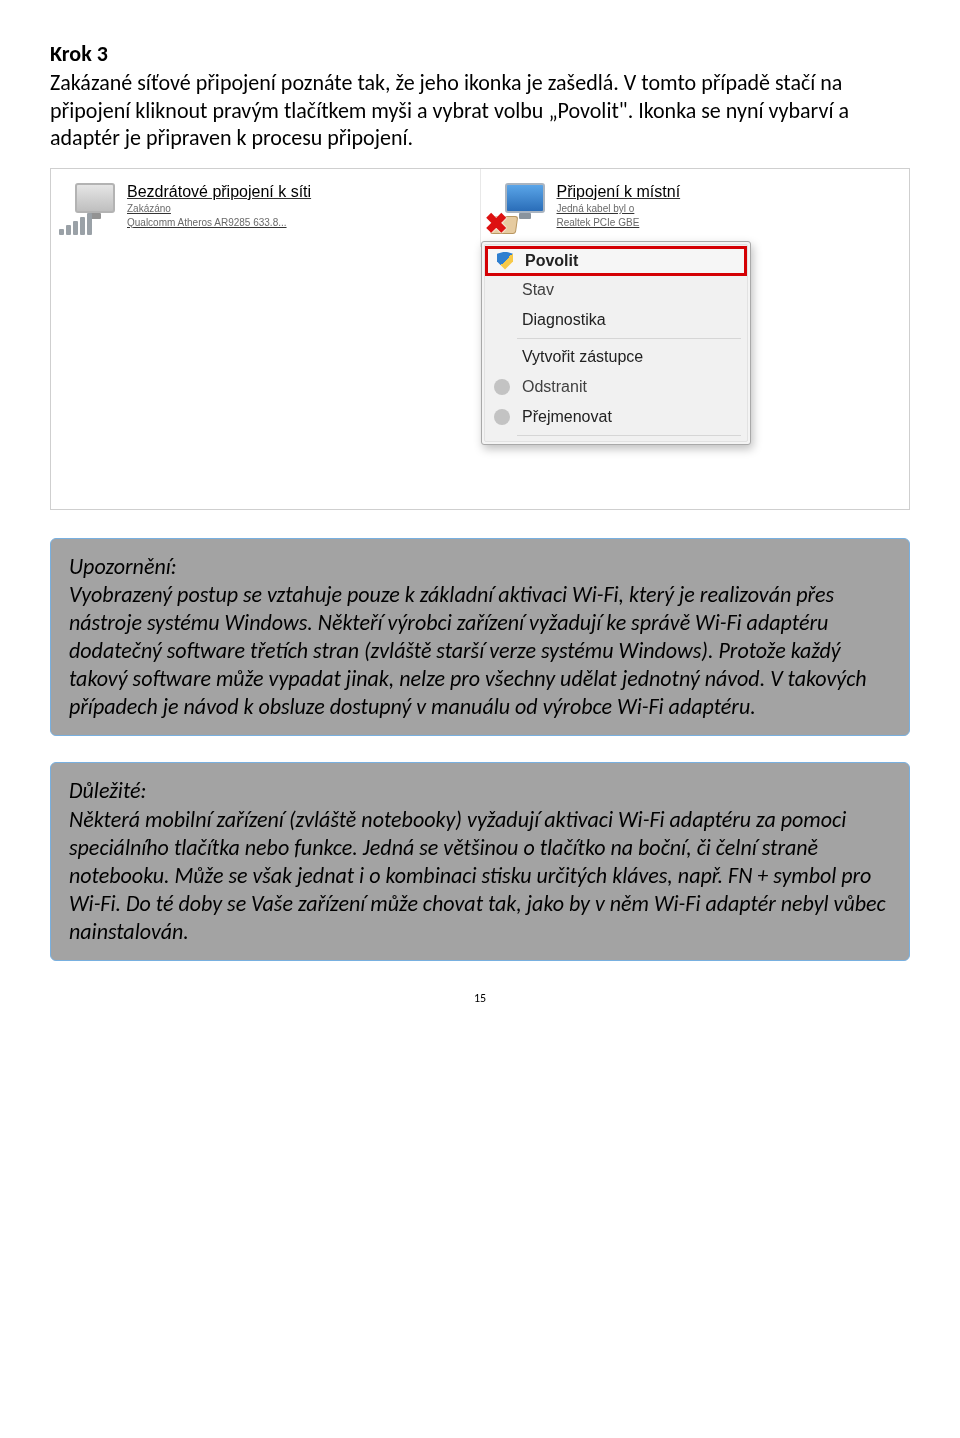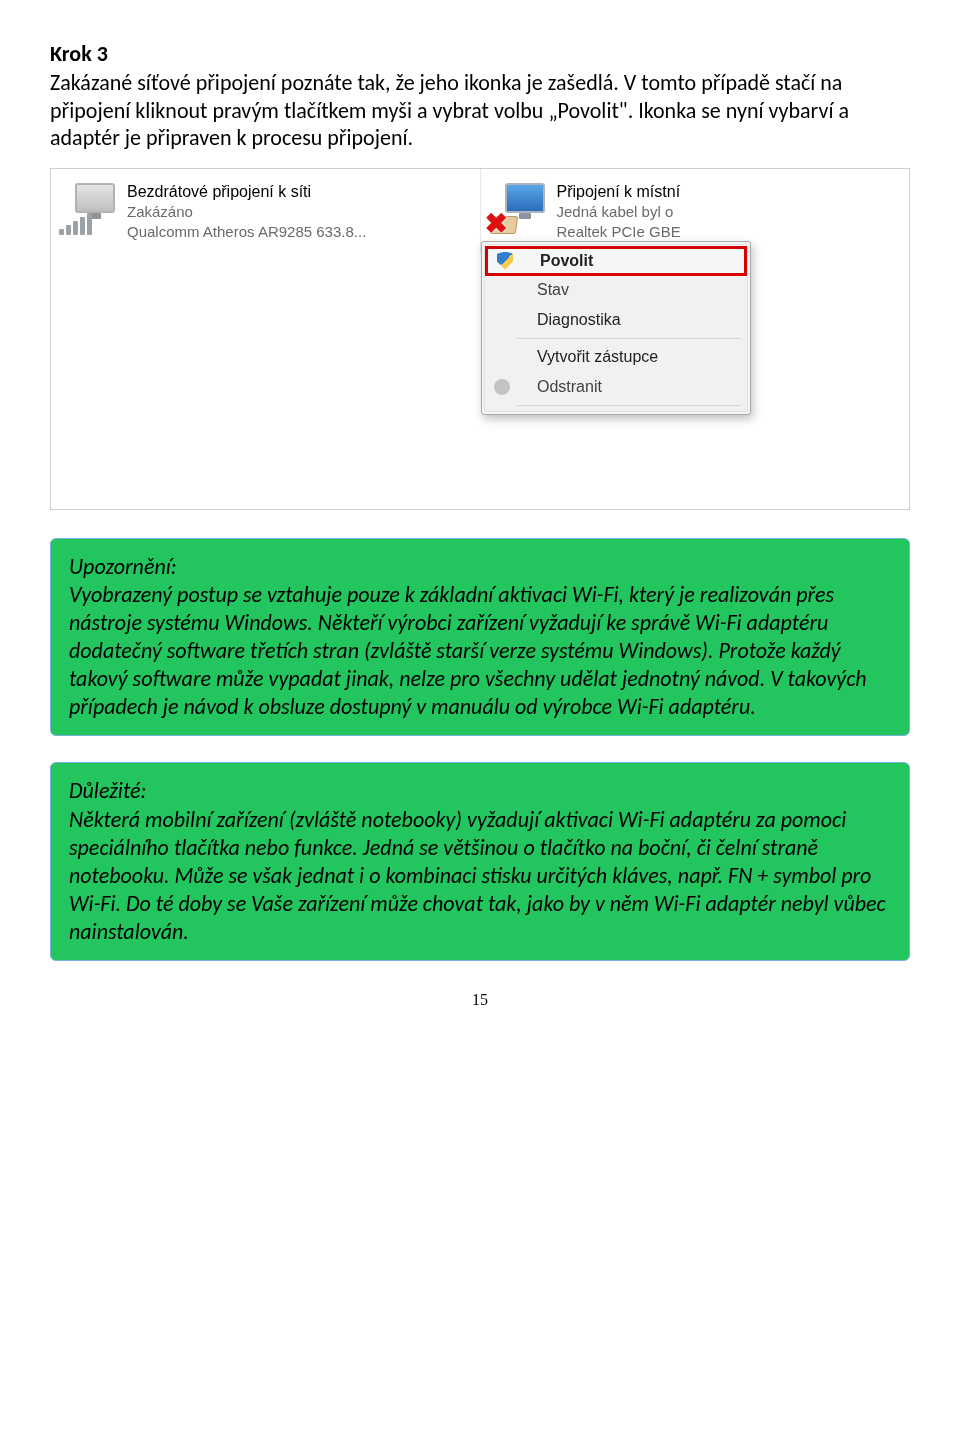"Bezdrátové připojení k síti" .adapter-text { text-decoration: none -> underline }
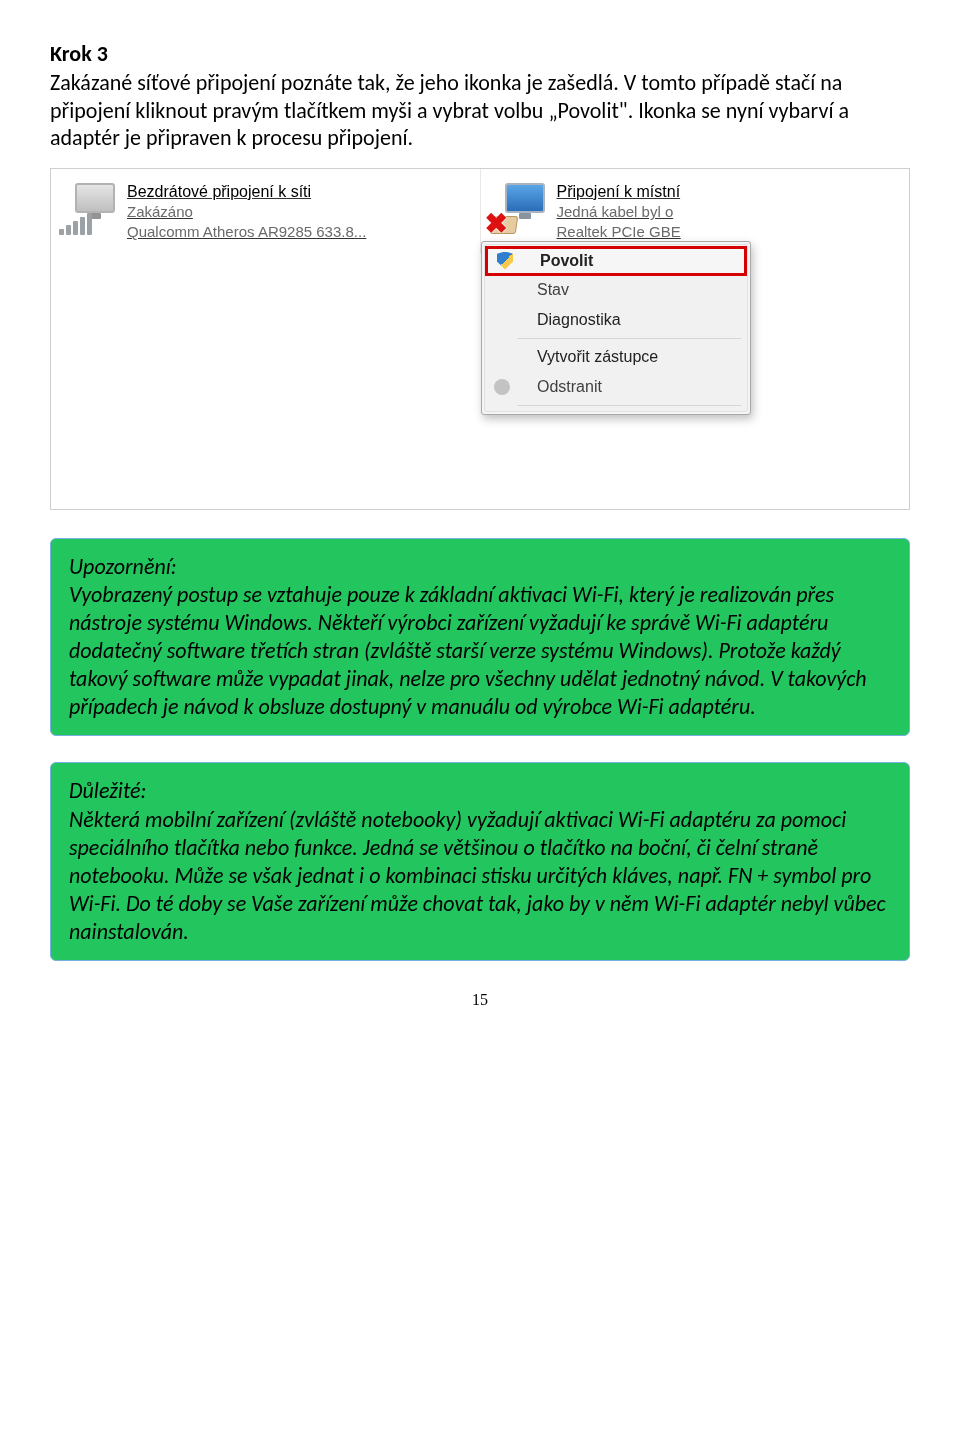"Zakázáno" .adapter-sub { font-size: 15px -> 10px }
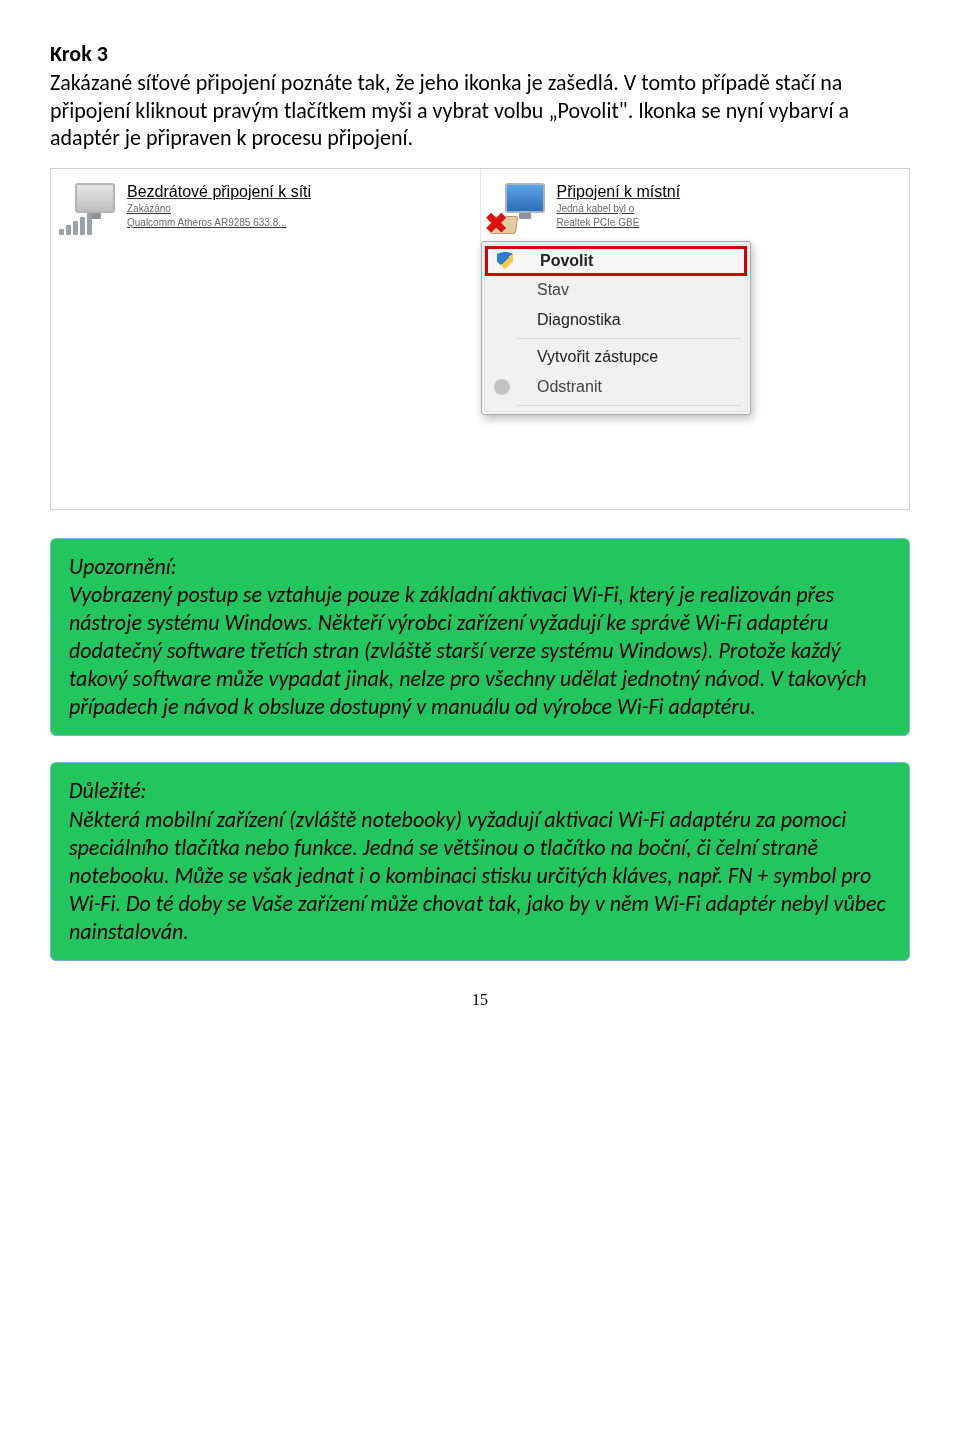"Povolit" .menu-item { gap: 24px -> 9px }
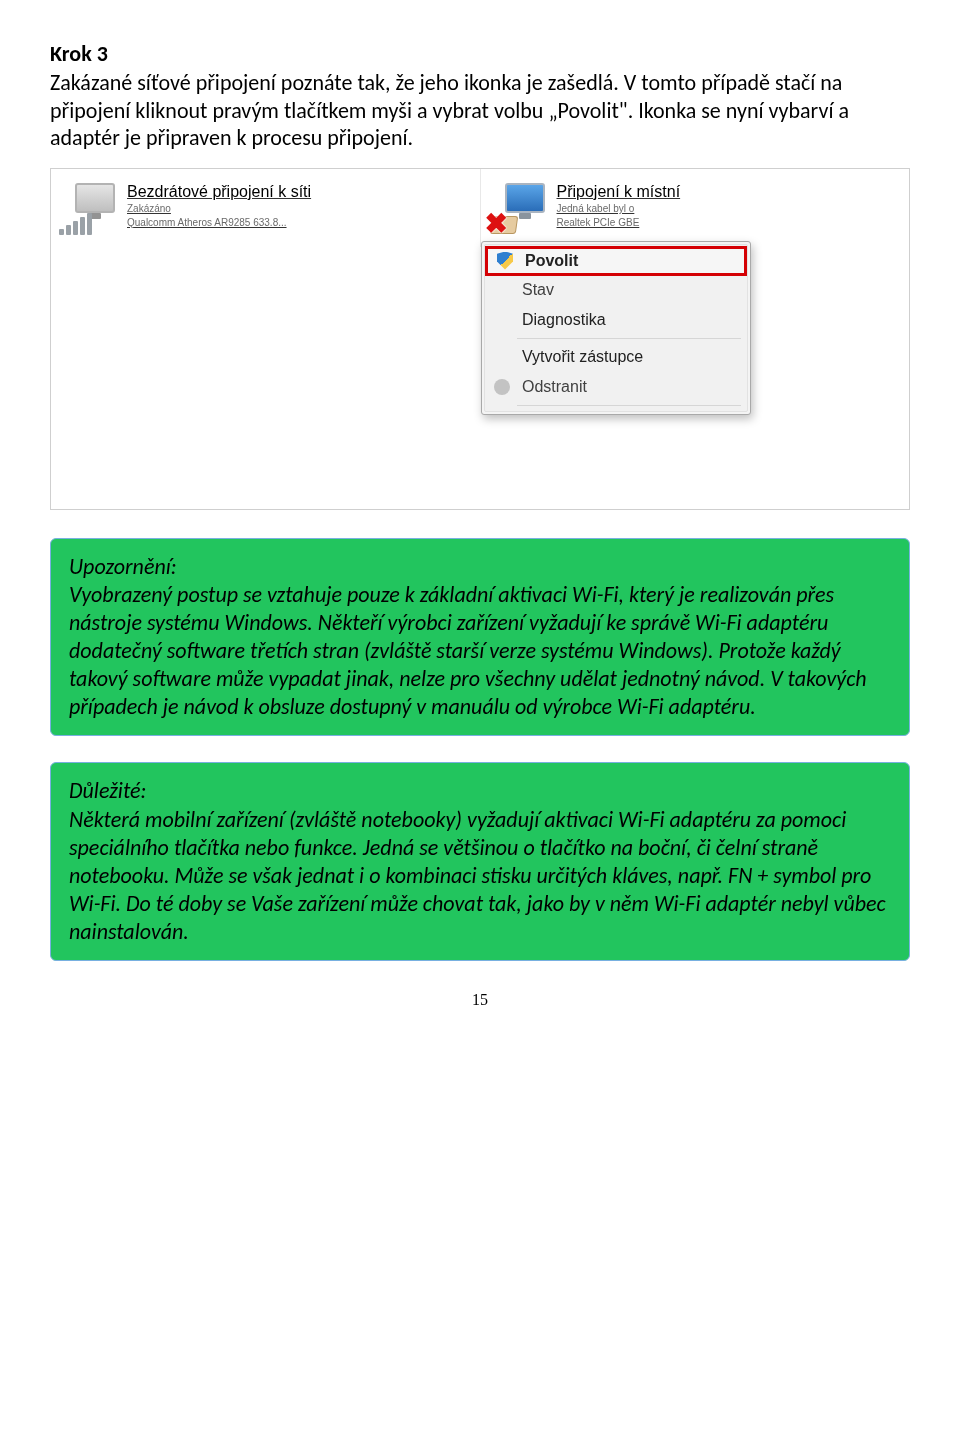"Přejmenovat" div.menu-item { html: none -> <div> <span> <span></span> </span> <span>Přejmenovat</span> </div> }
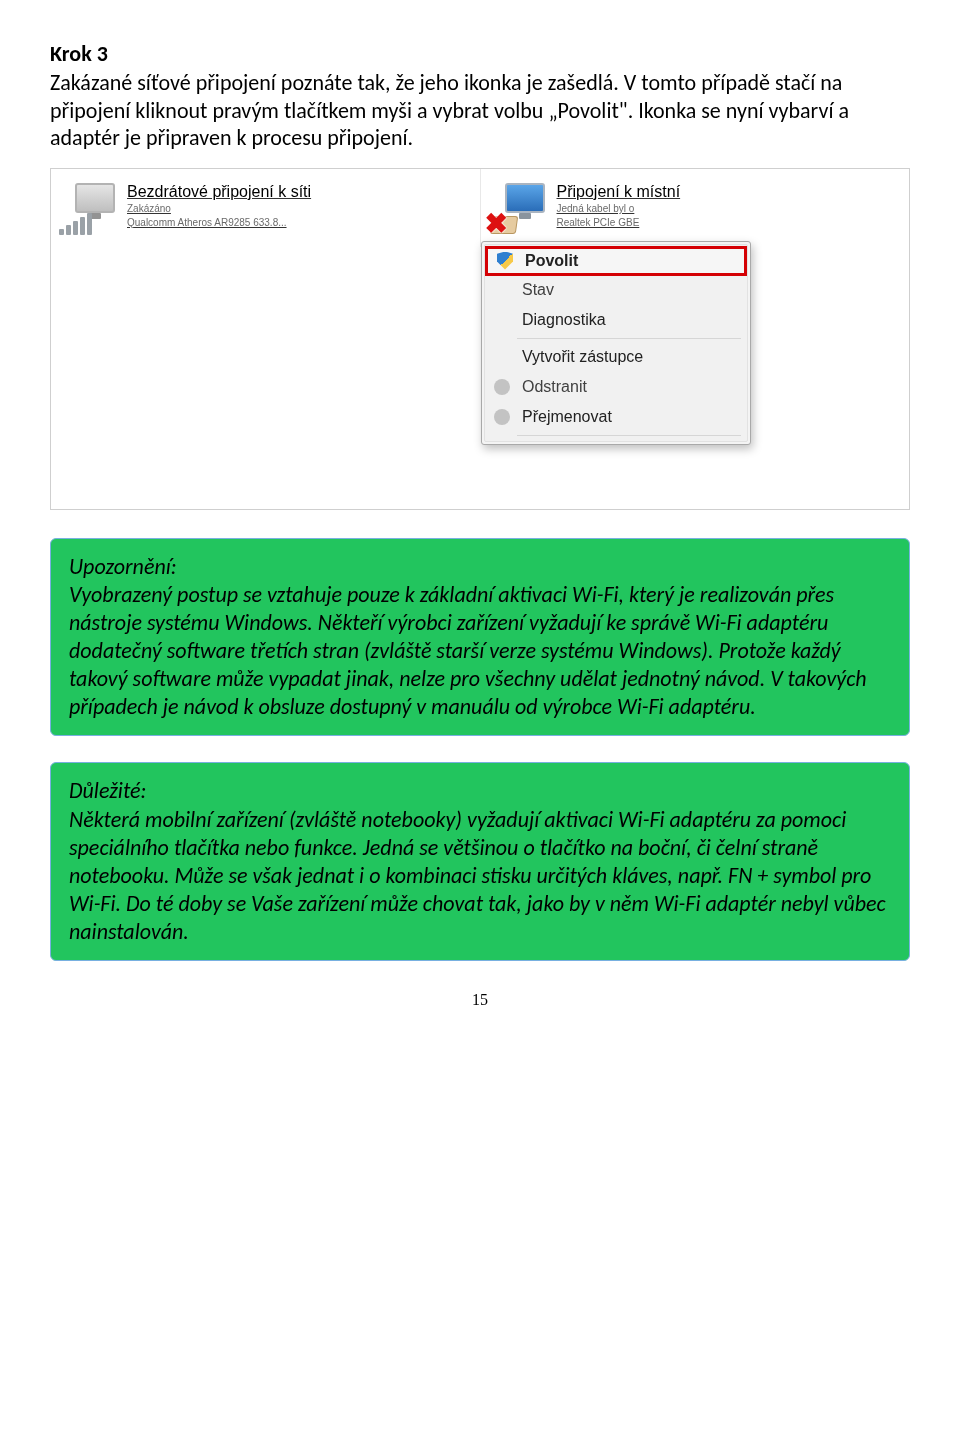"Upozornění:" .callout { background: #22c55e -> #a3a3a3 }
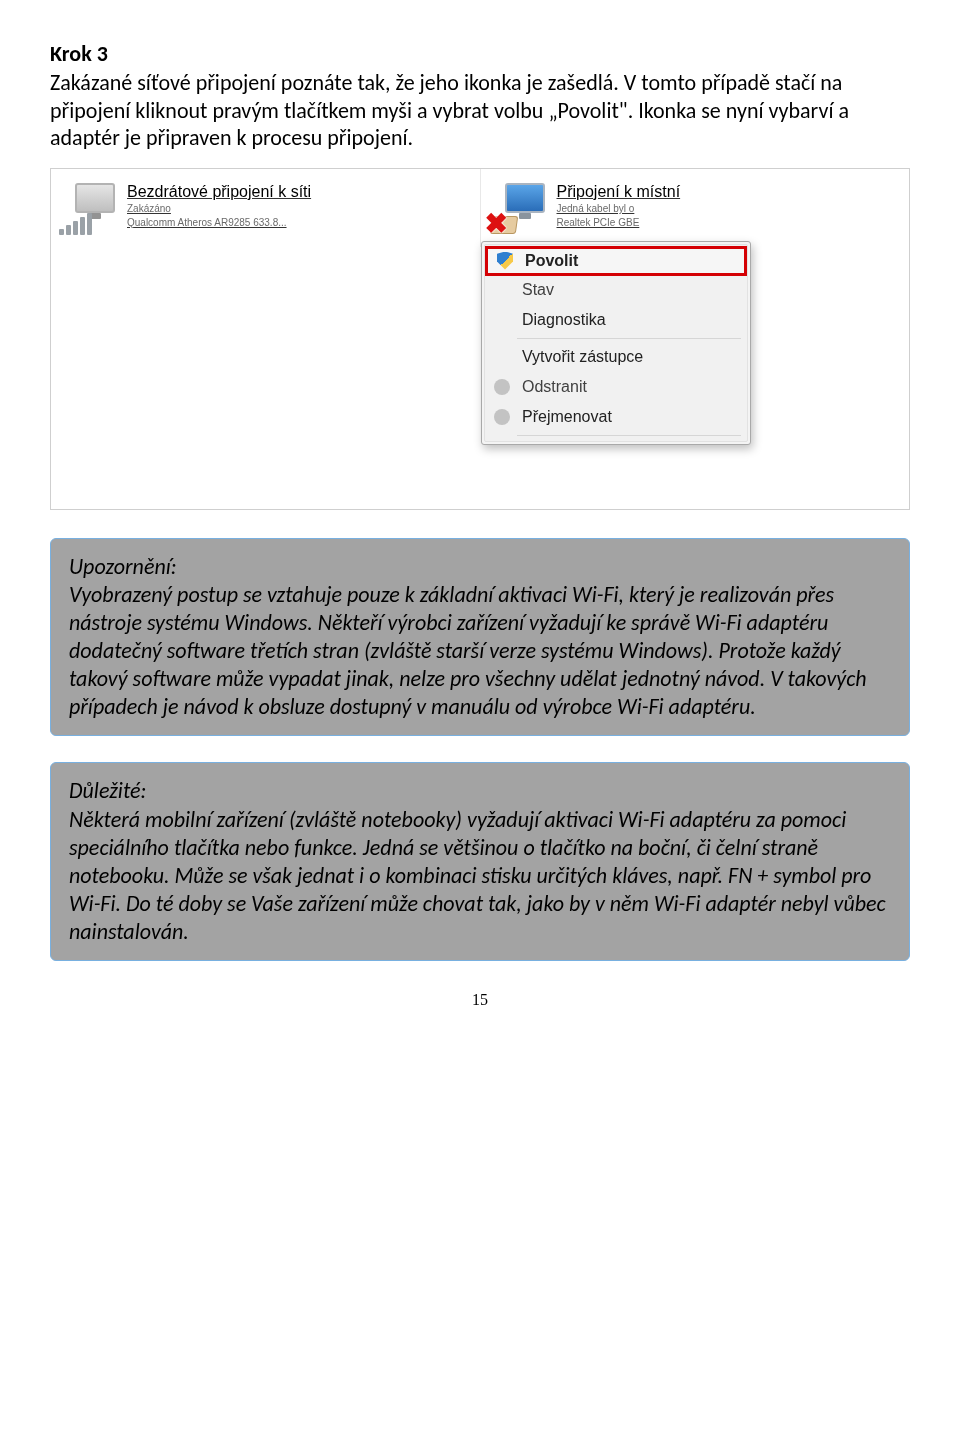"15" .page-num { font-family: Liberation Serif, serif -> none; font-size: 16px -> 12px }
